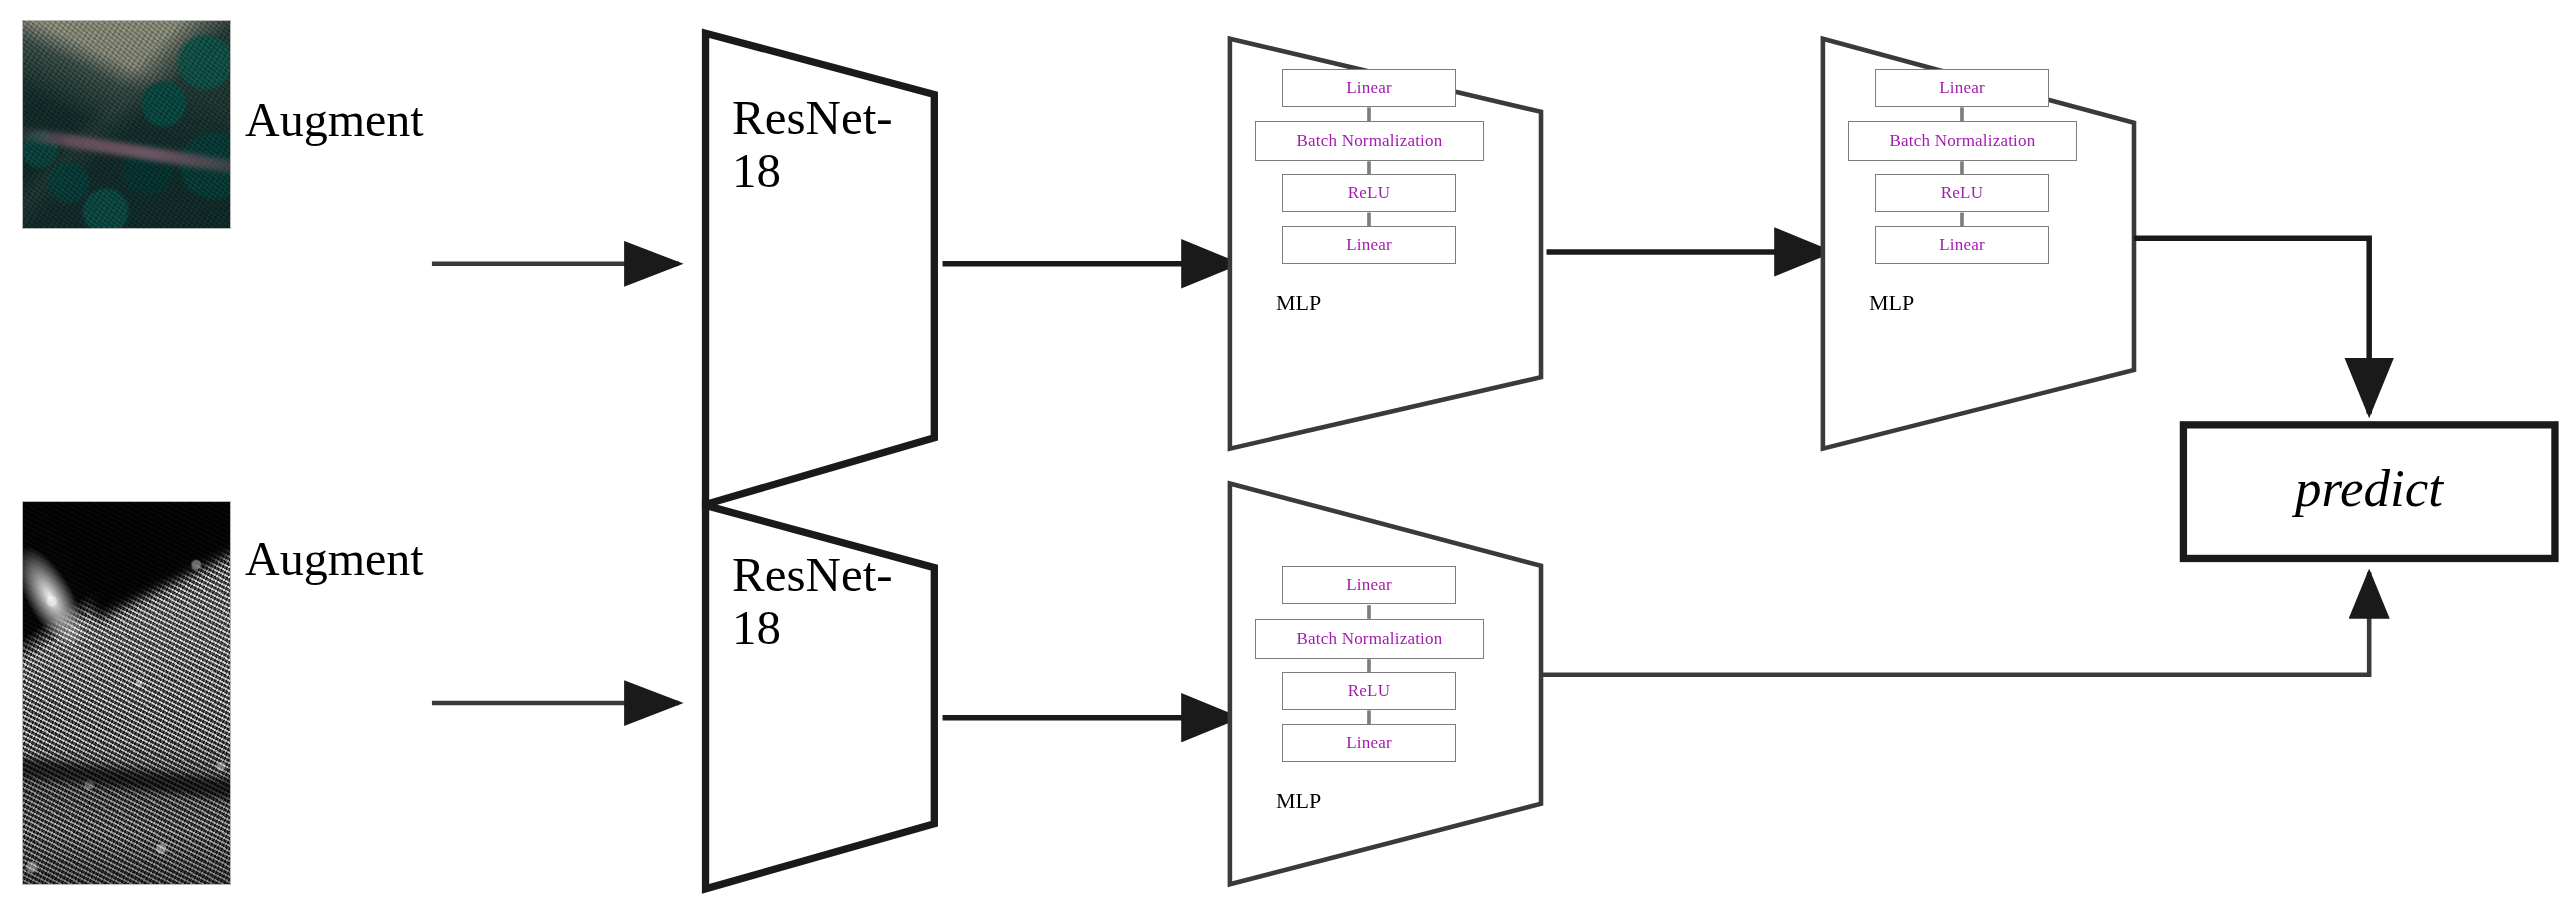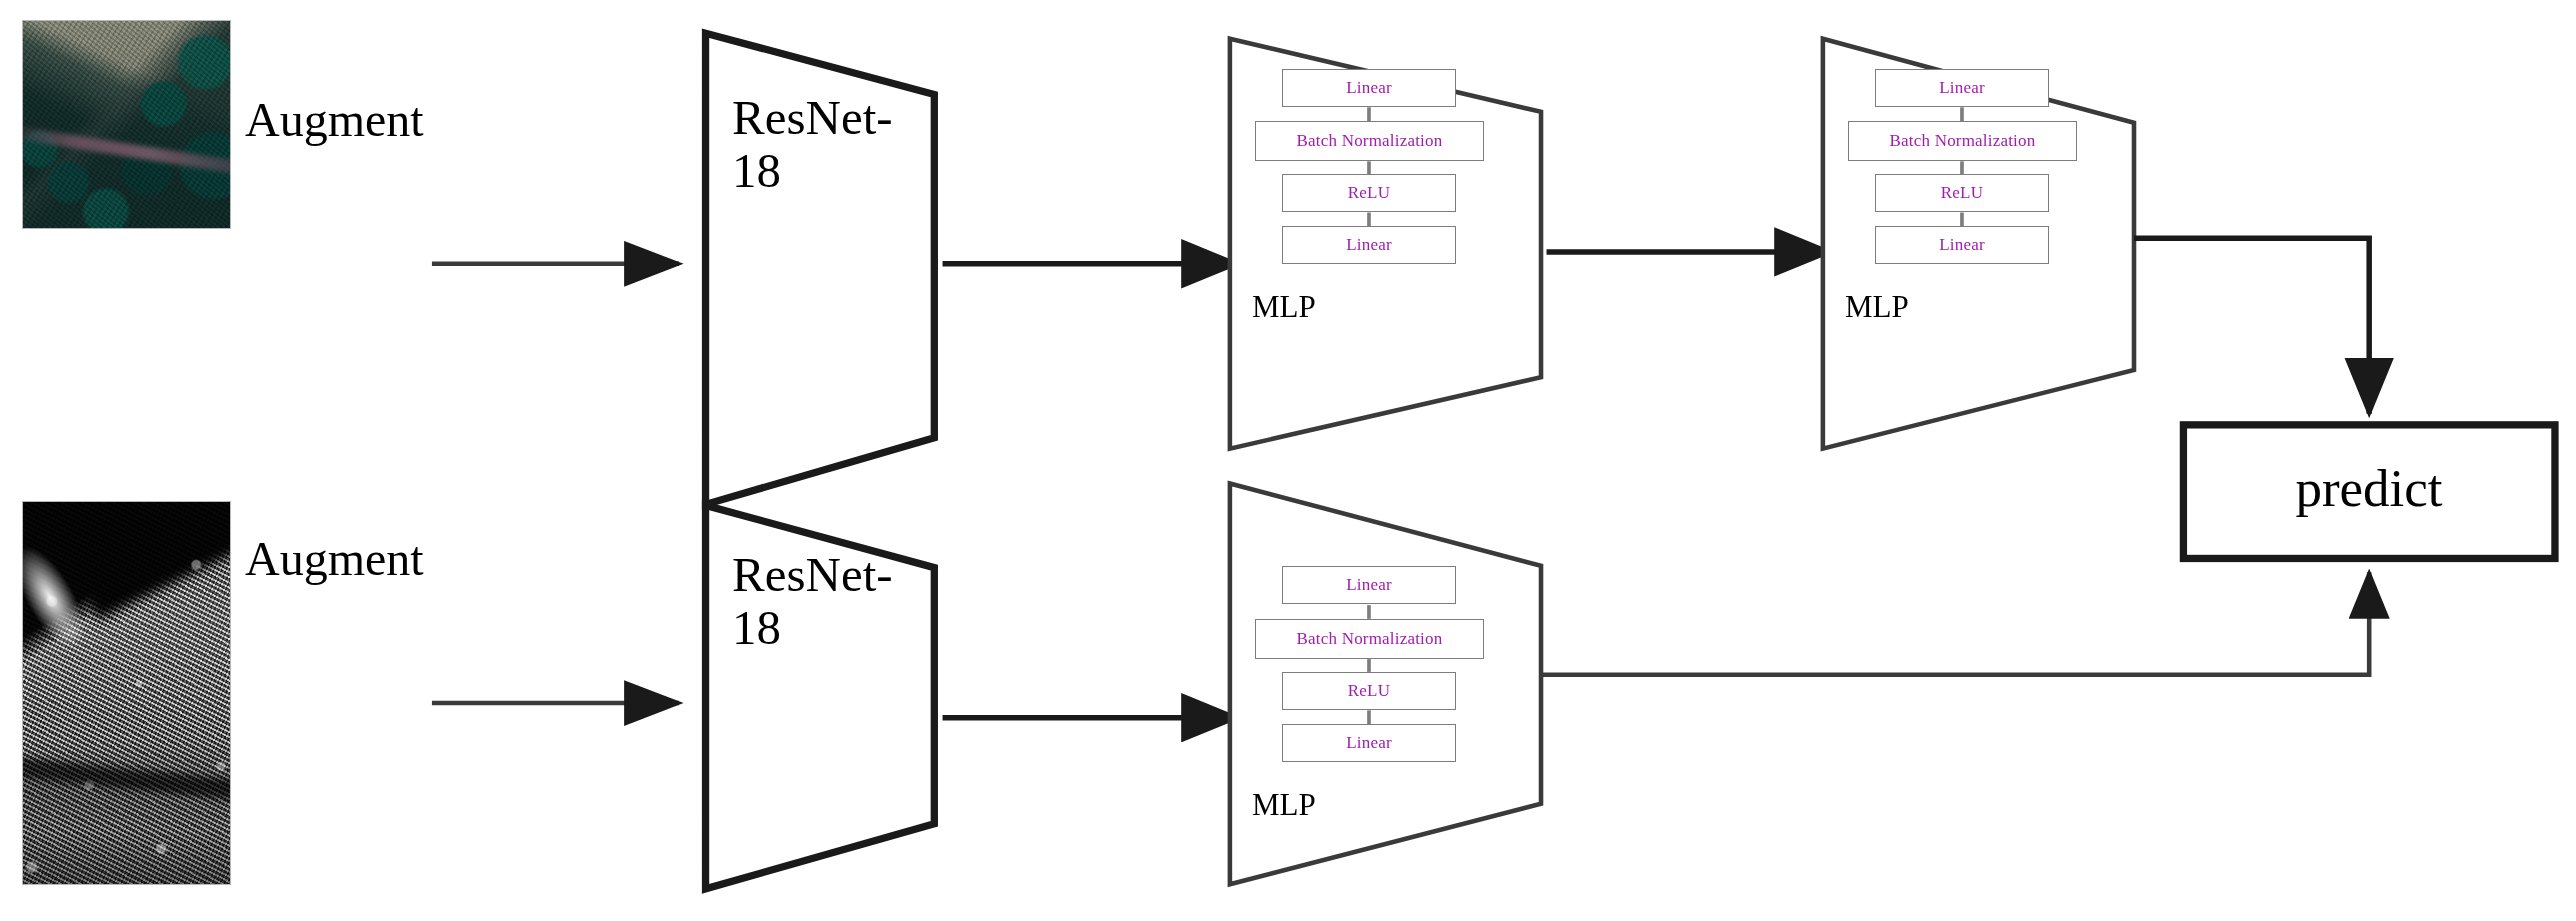"MLP" .mlp-label { font-size: 31px -> 22px; margin-left: none -> 24px }
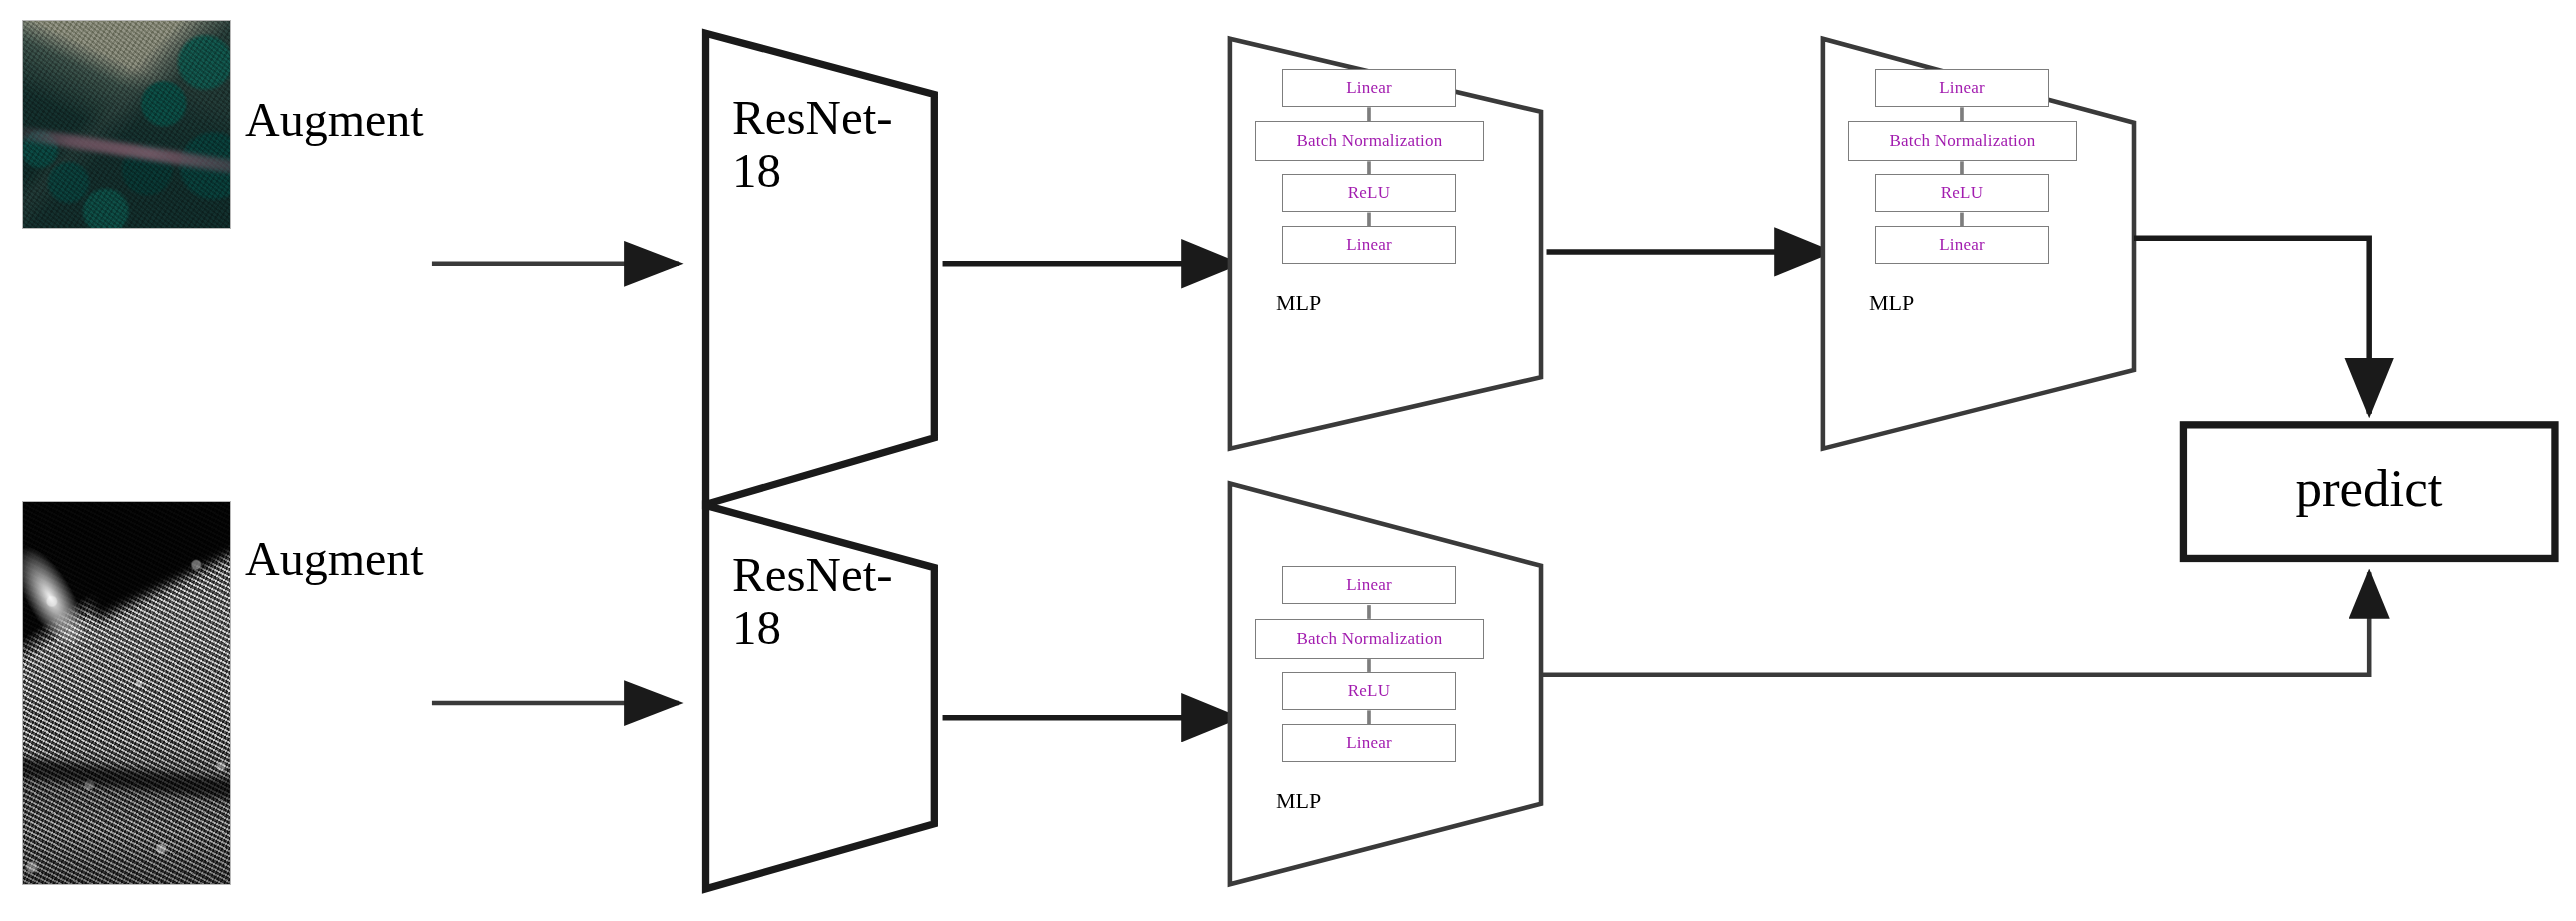"predict" div.predict-label { font-style: none -> italic }
